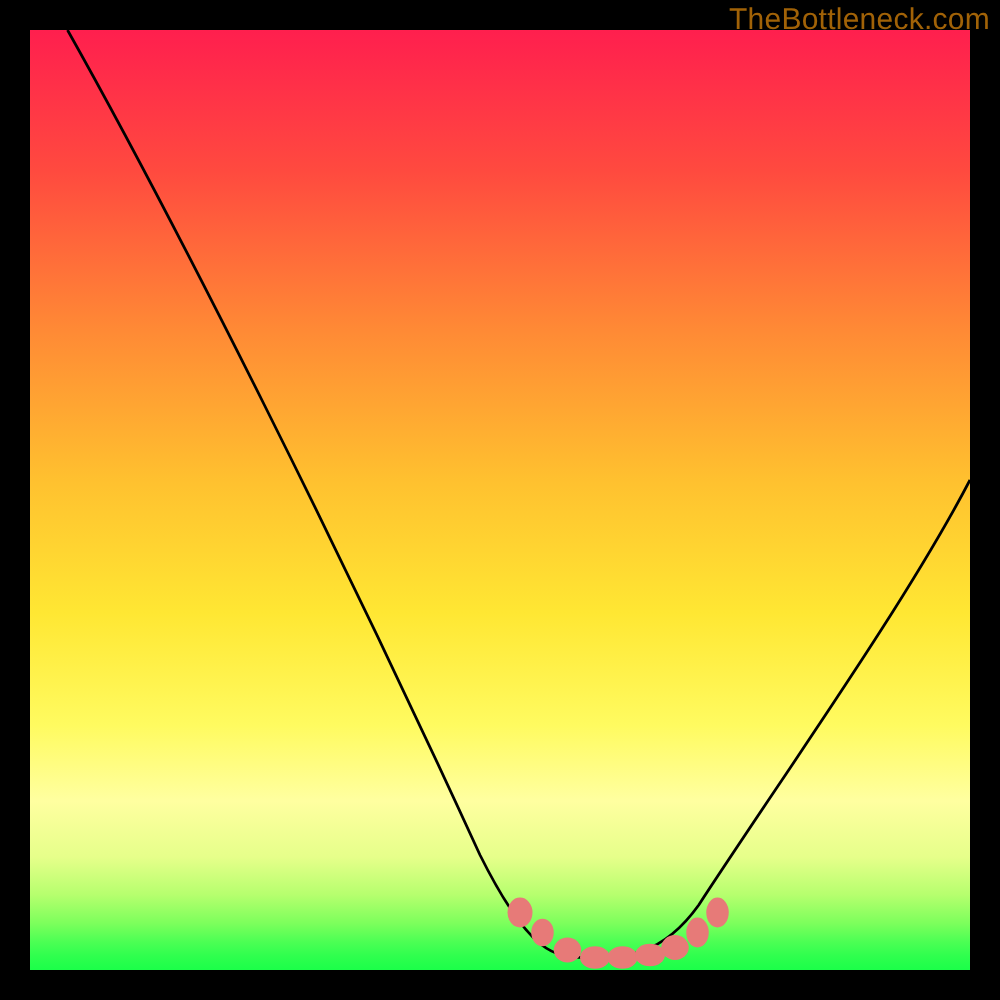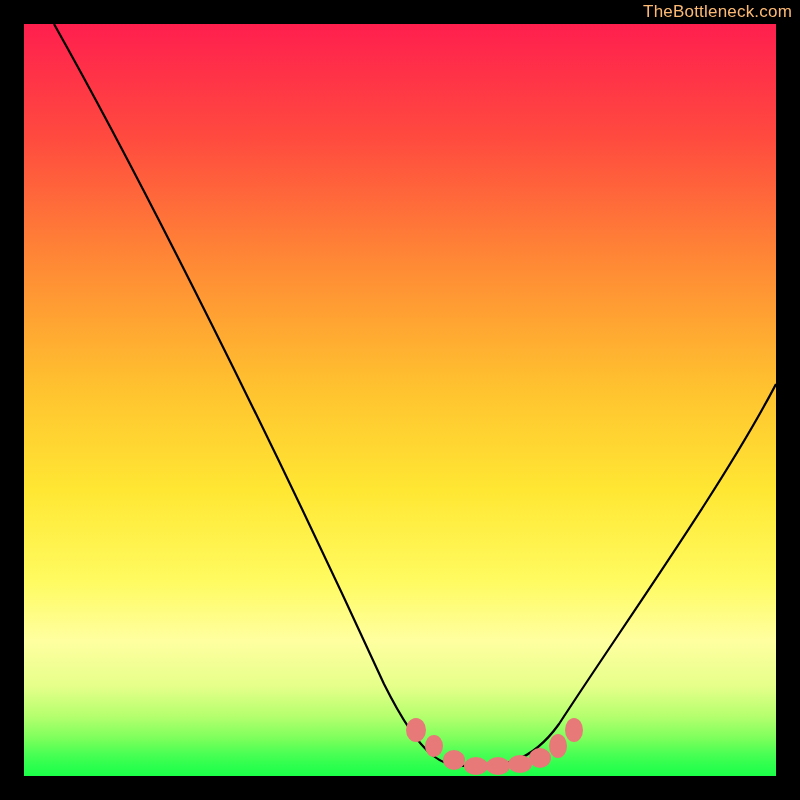"TheBottleneck.com" .watermark { color: #fdba74 -> #a16207; font-size: 17px -> 24px }
